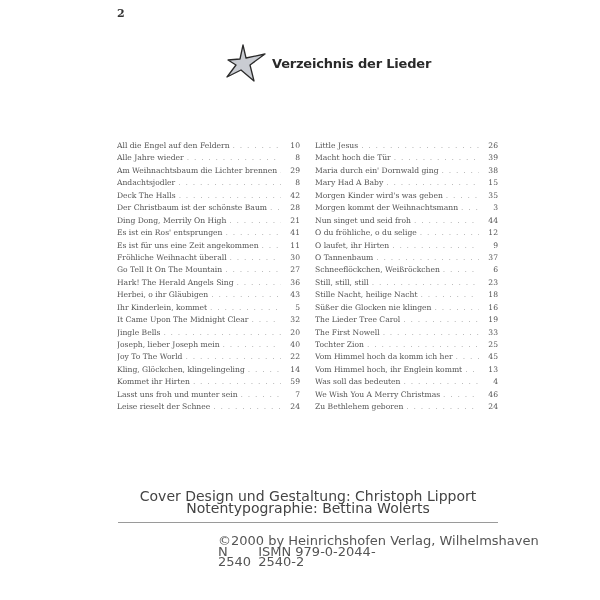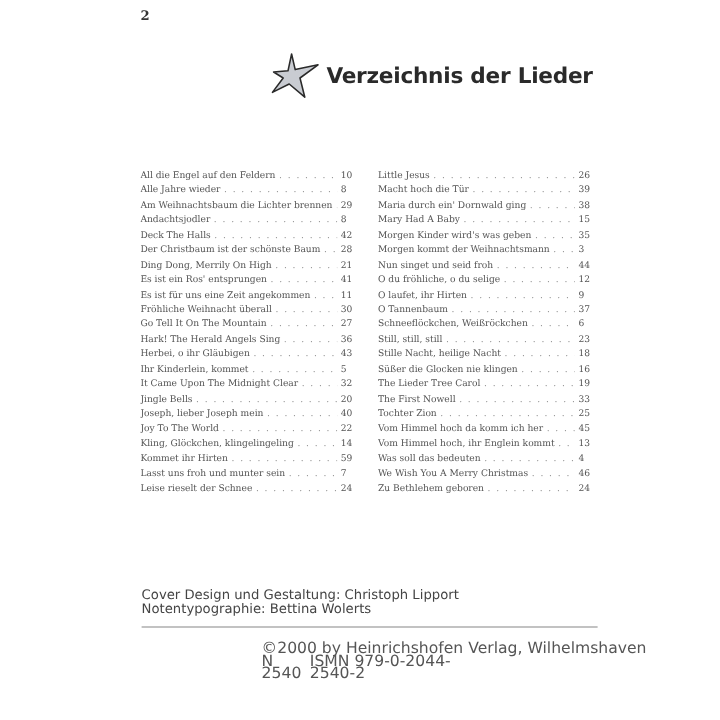"Verzeichnis der Lieder" .title { font-size: 18px -> 13px }
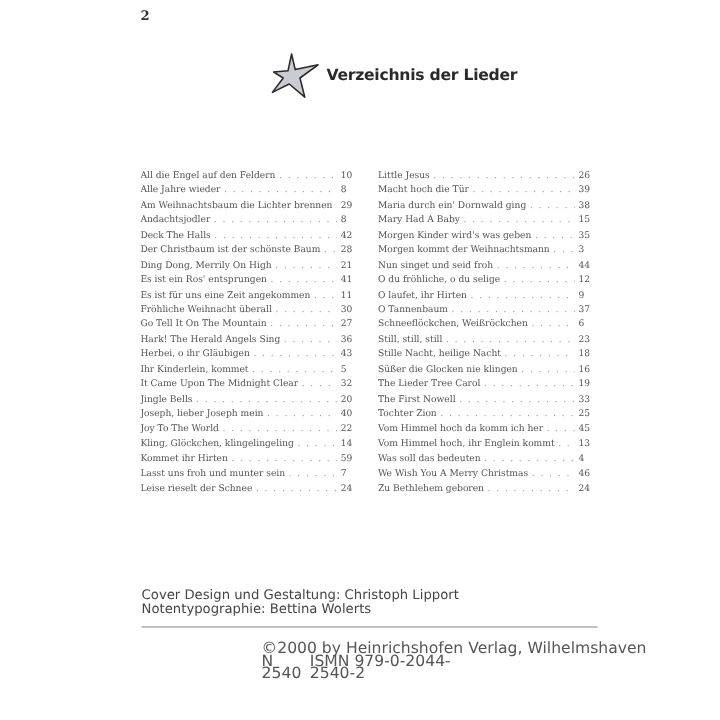"10" .entry .p { text-align: none -> right }
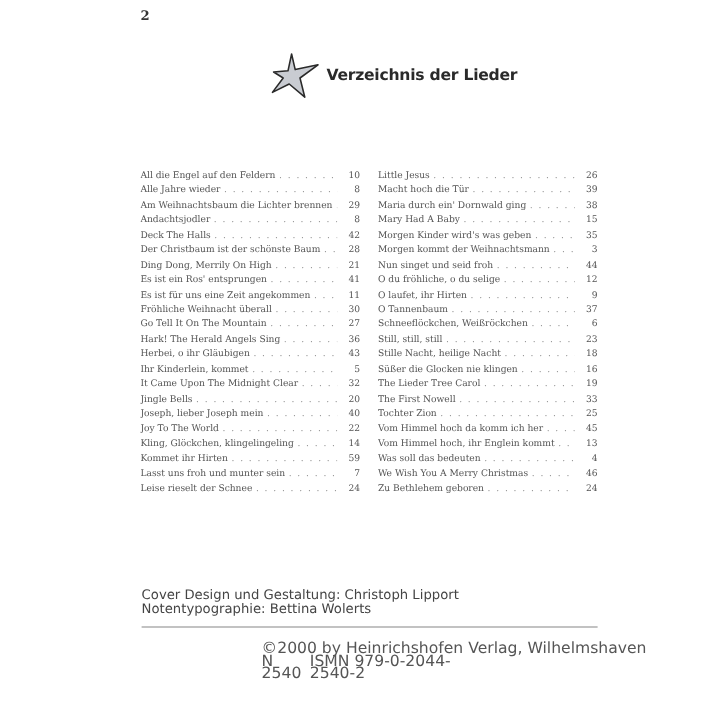"Cover Design und Gestaltung: Christoph" .credits { font-size: 11px -> 14px; text-align: none -> center }
